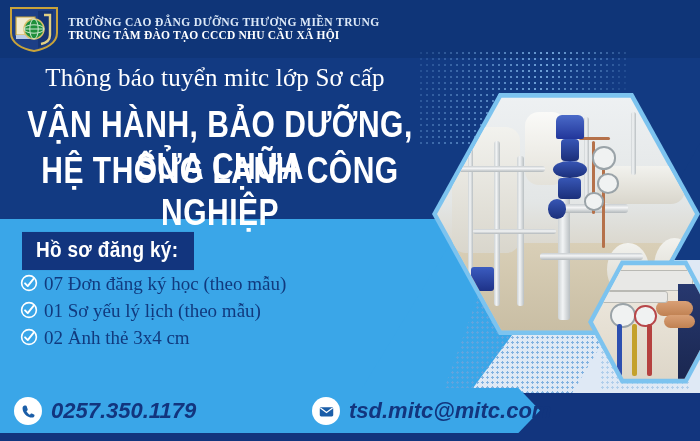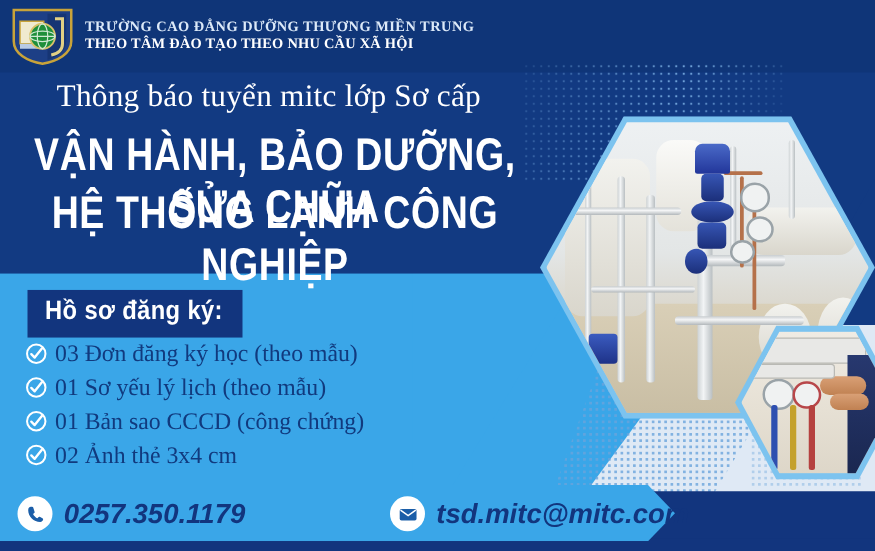"THEO TÂM ĐÀO TẠO THEO" div.hdr-line2 { text: THEO TÂM ĐÀO TẠO THEO -> TRUNG TÂM ĐÀO TẠO CCCD }
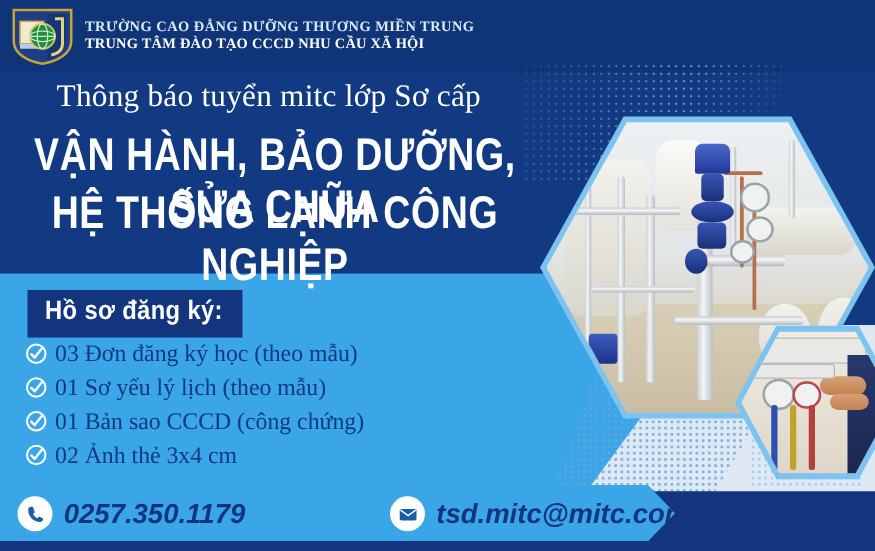"03 Đơn đăng ký học" span.li-text { text: 03 -> 07 }
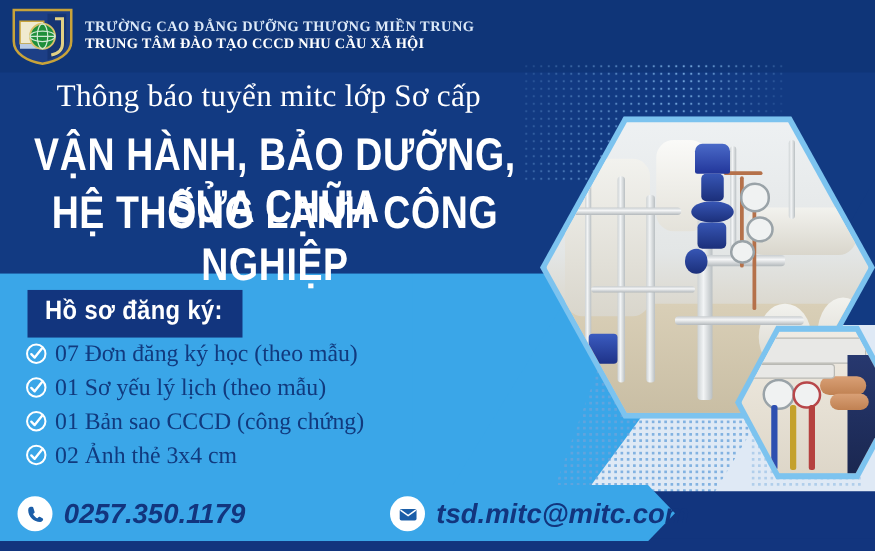"01 Bản sao CCCD (công" div.list-item { html: <div> <svg> <circle></circle> <path></path> </svg> <span>01 Bản sao CCCD (công chứng)</span> </div> -> none }
